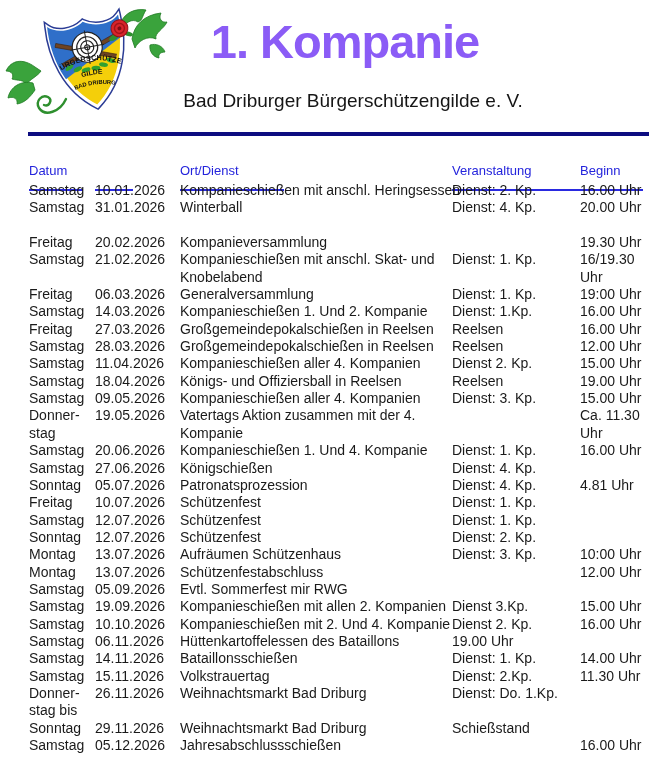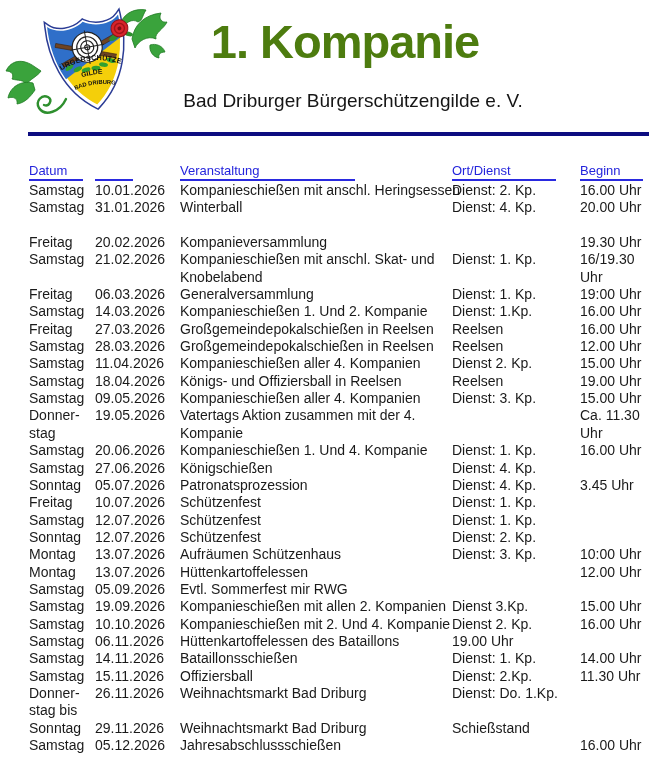"1. Kompanie" .page-title { color: #4d7c0f -> #8b5cf6 }
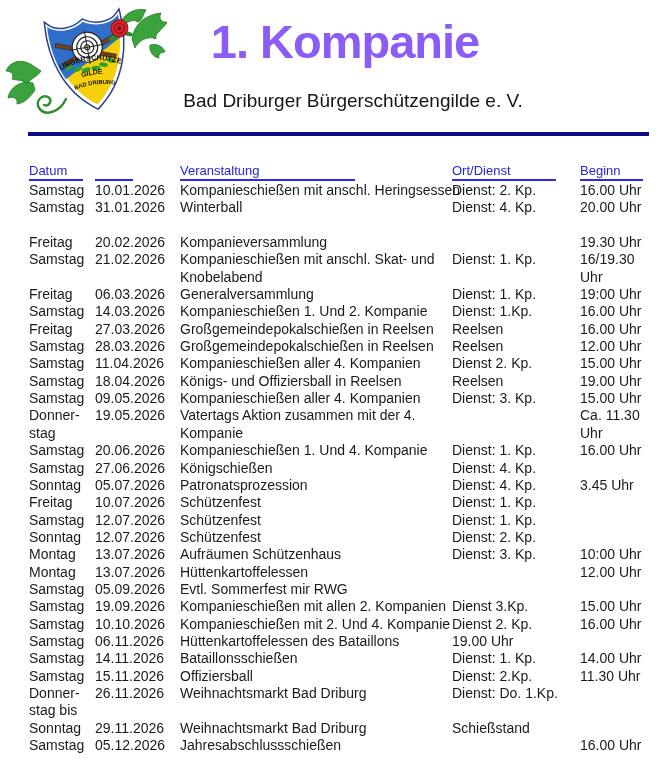"Datum" .hul { padding-bottom: 1px -> 11px }
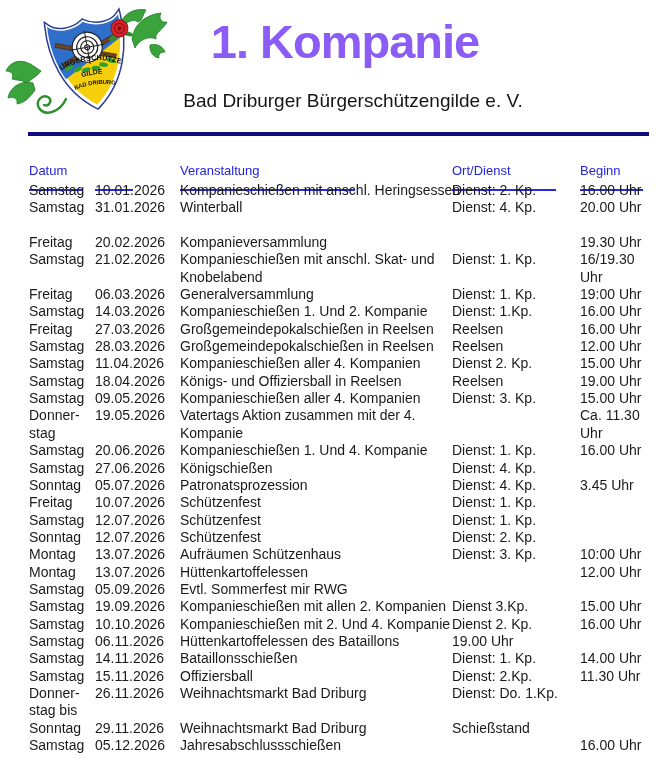"Veranstaltung" div.th { order: before "Ort/Dienst" -> after "Ort/Dienst" }
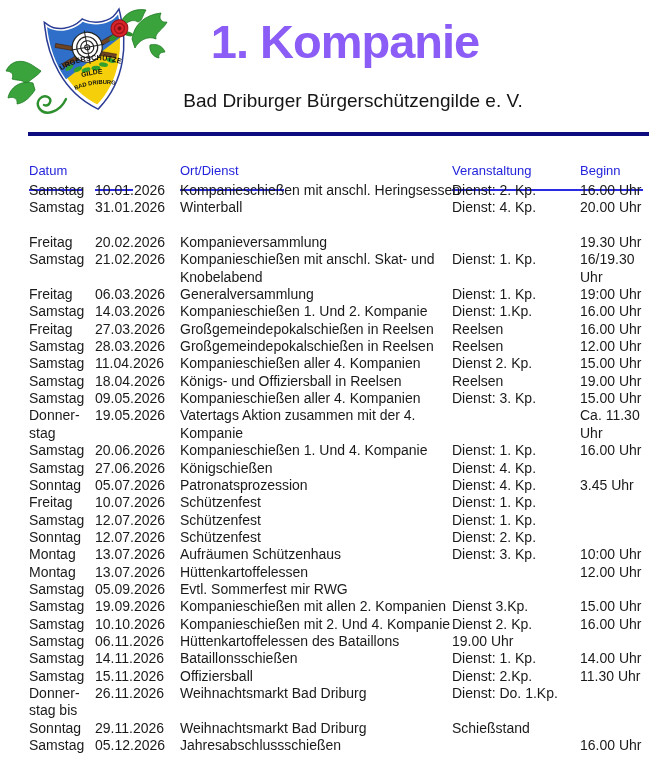"3.45 Uhr" div.td { text: 3.45 -> 4.81 }
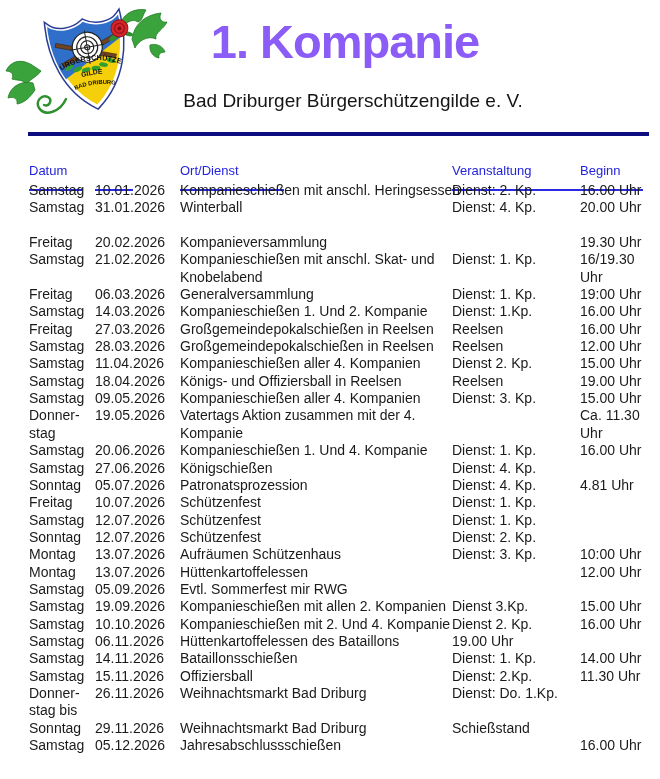"Hüttenkartoffelessen" div.td { text: Hüttenkartoffelessen -> Schützenfestabschluss }
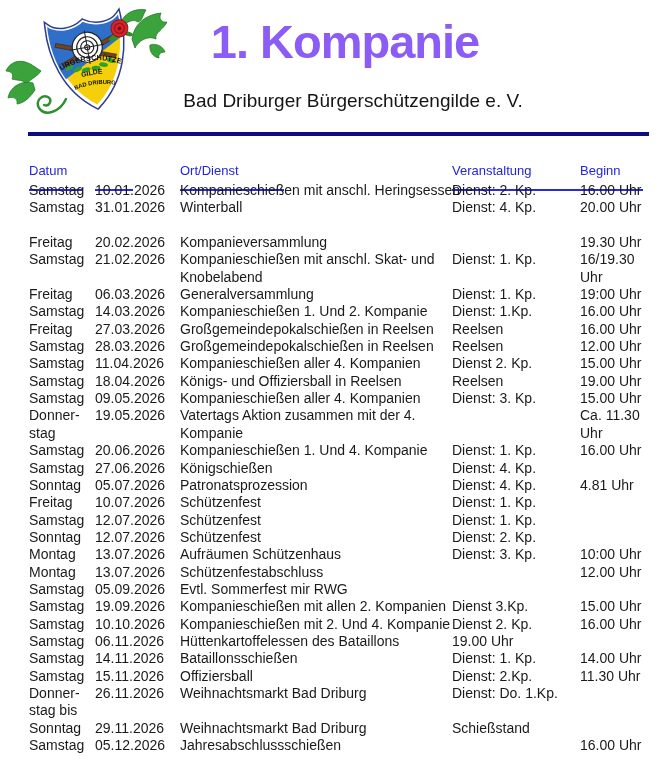"Offiziersball" div.td { text: Offiziersball -> Volkstrauertag }
